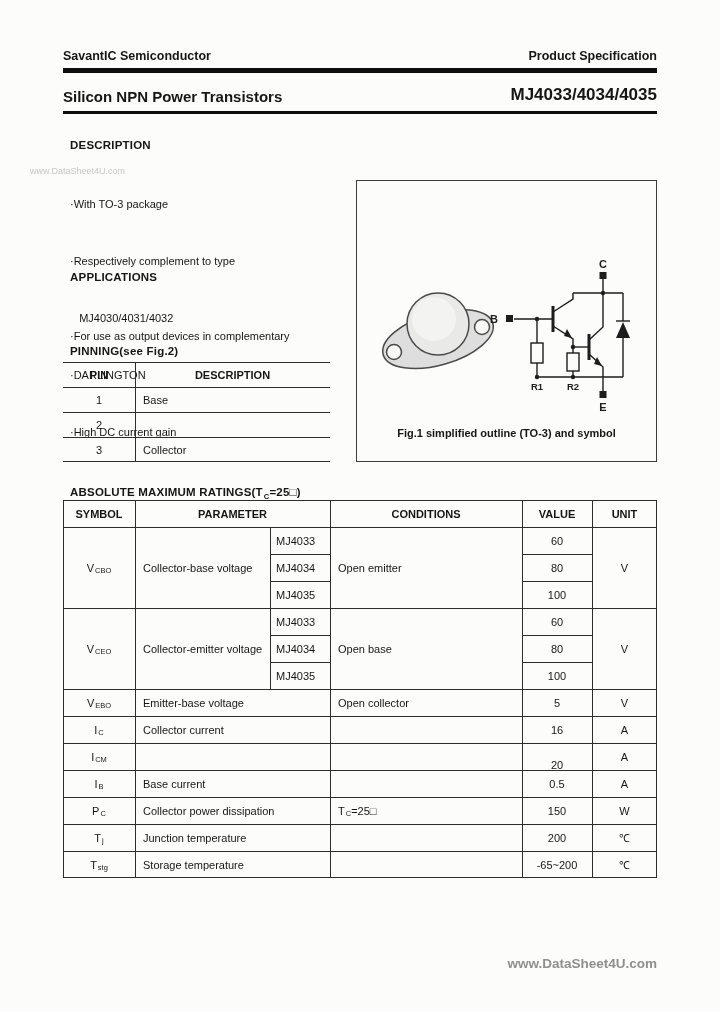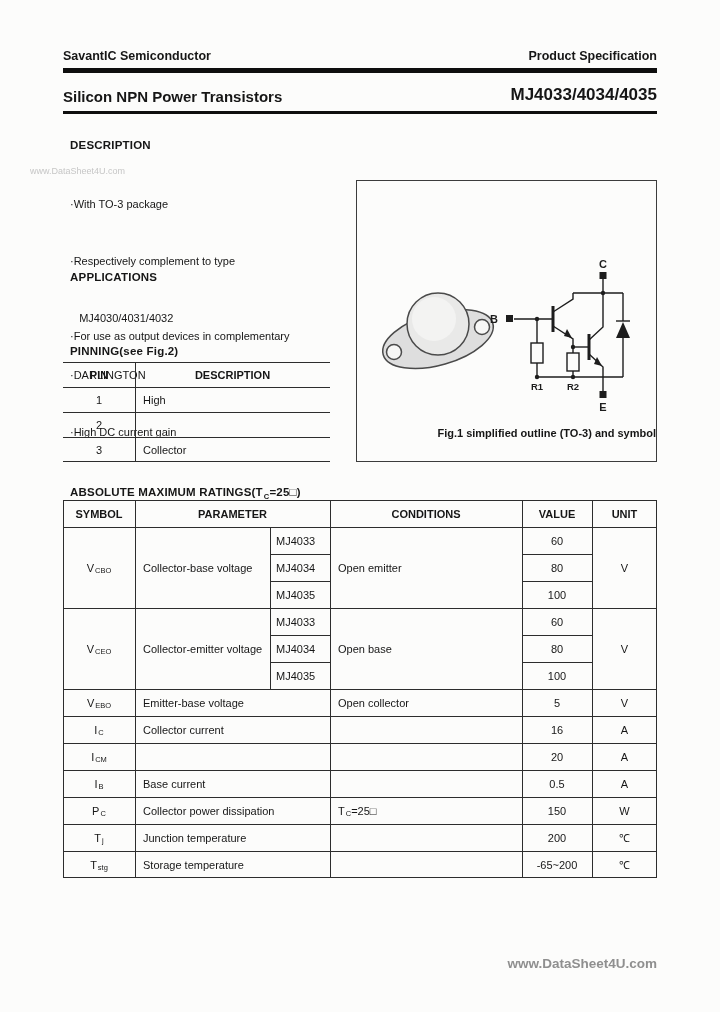"High" div.cell { text: High -> Base }
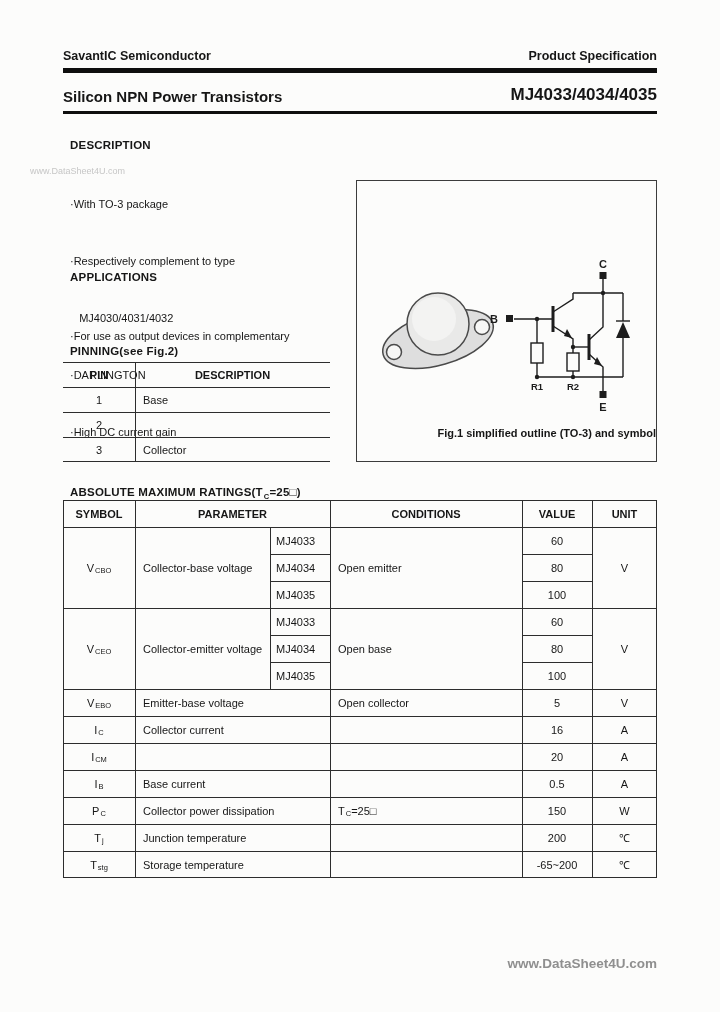"Fig.1 simplified outline (TO-3) and" .caption { text-align: right -> center }
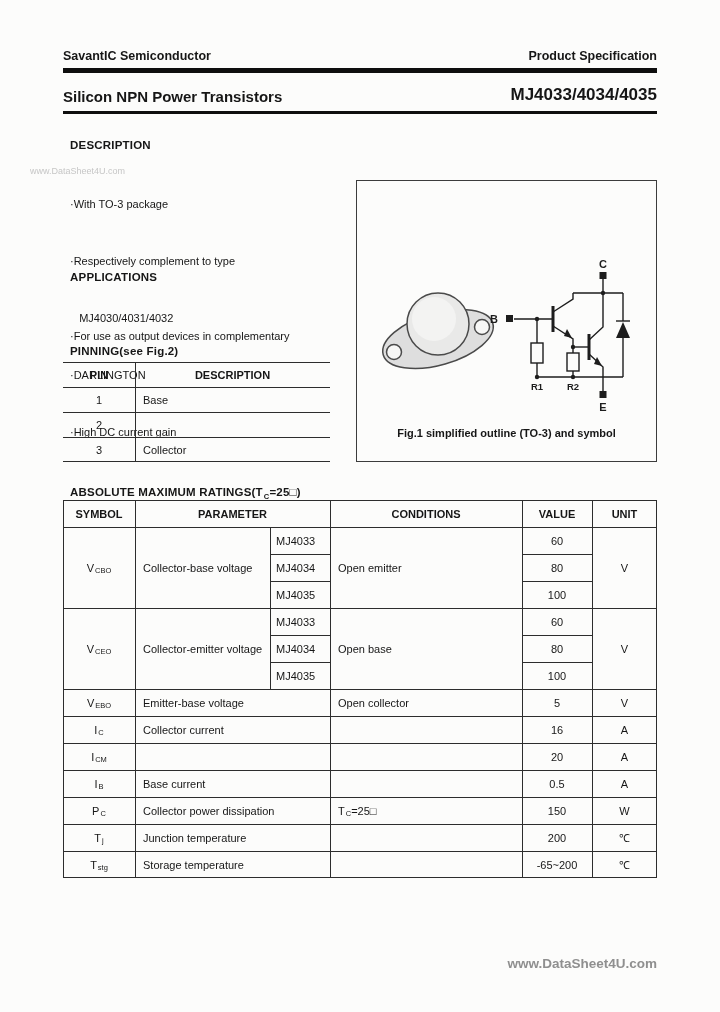"20" div.cell { top: 243px -> 251px }
